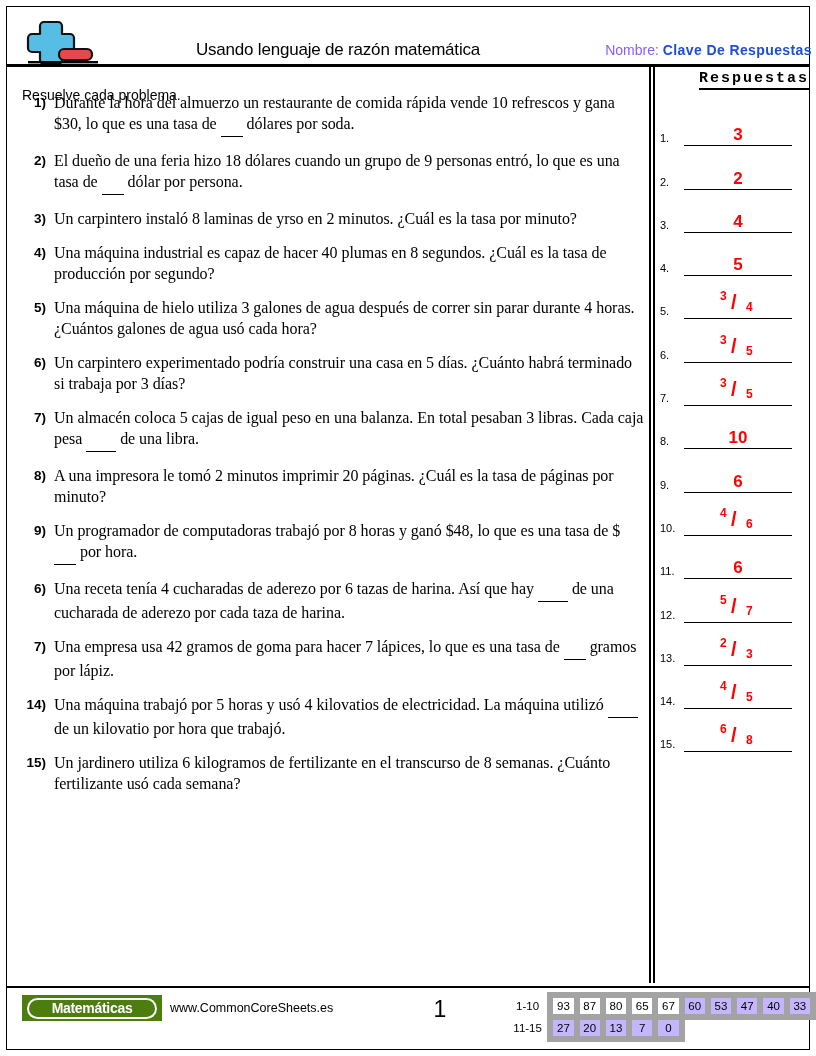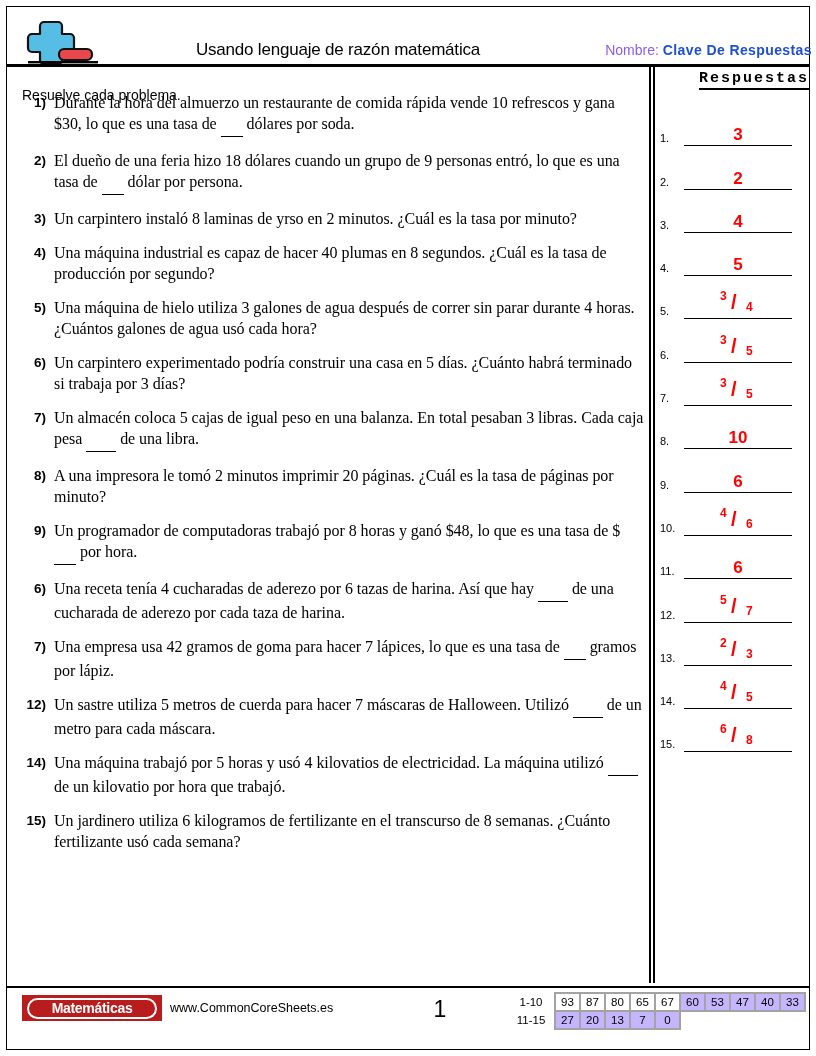"12)" div.prob { html: <div> <div>12)</div> <div>Un sastre utiliza 5 metros de cuerda para hacer 7 máscaras de Halloween. Utilizó <span>&nbsp;</span> de un metro para cada máscara.</div> </div> -> none }
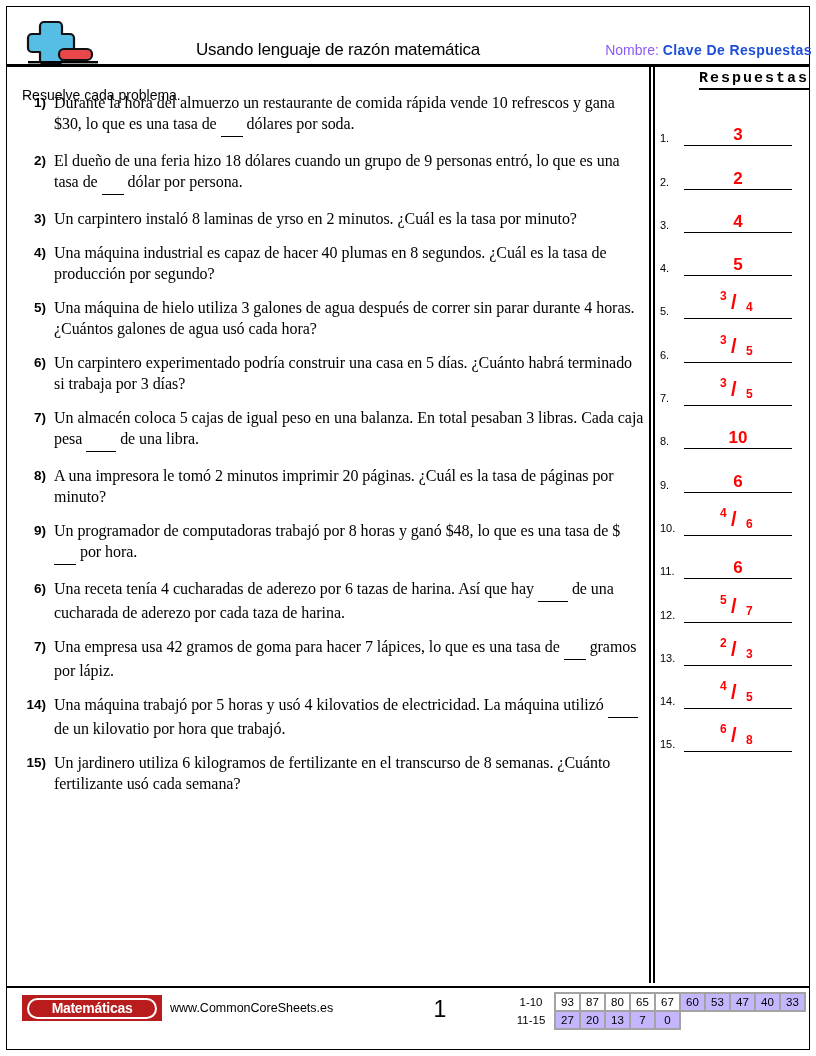"Matemáticas" .foot-logo { background: #b91c1c -> #4d7c0f }
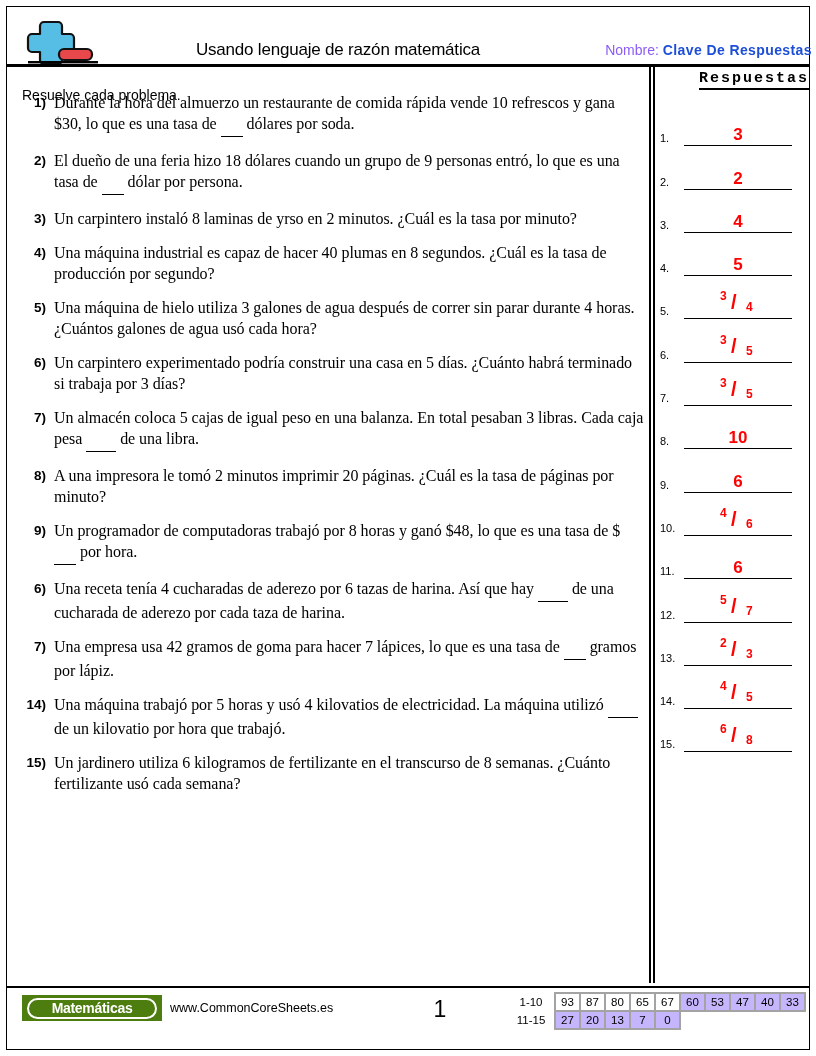"93" .score td.cell { border: 2px solid #a3a3a3 -> 6px solid #a3a3a3 }
